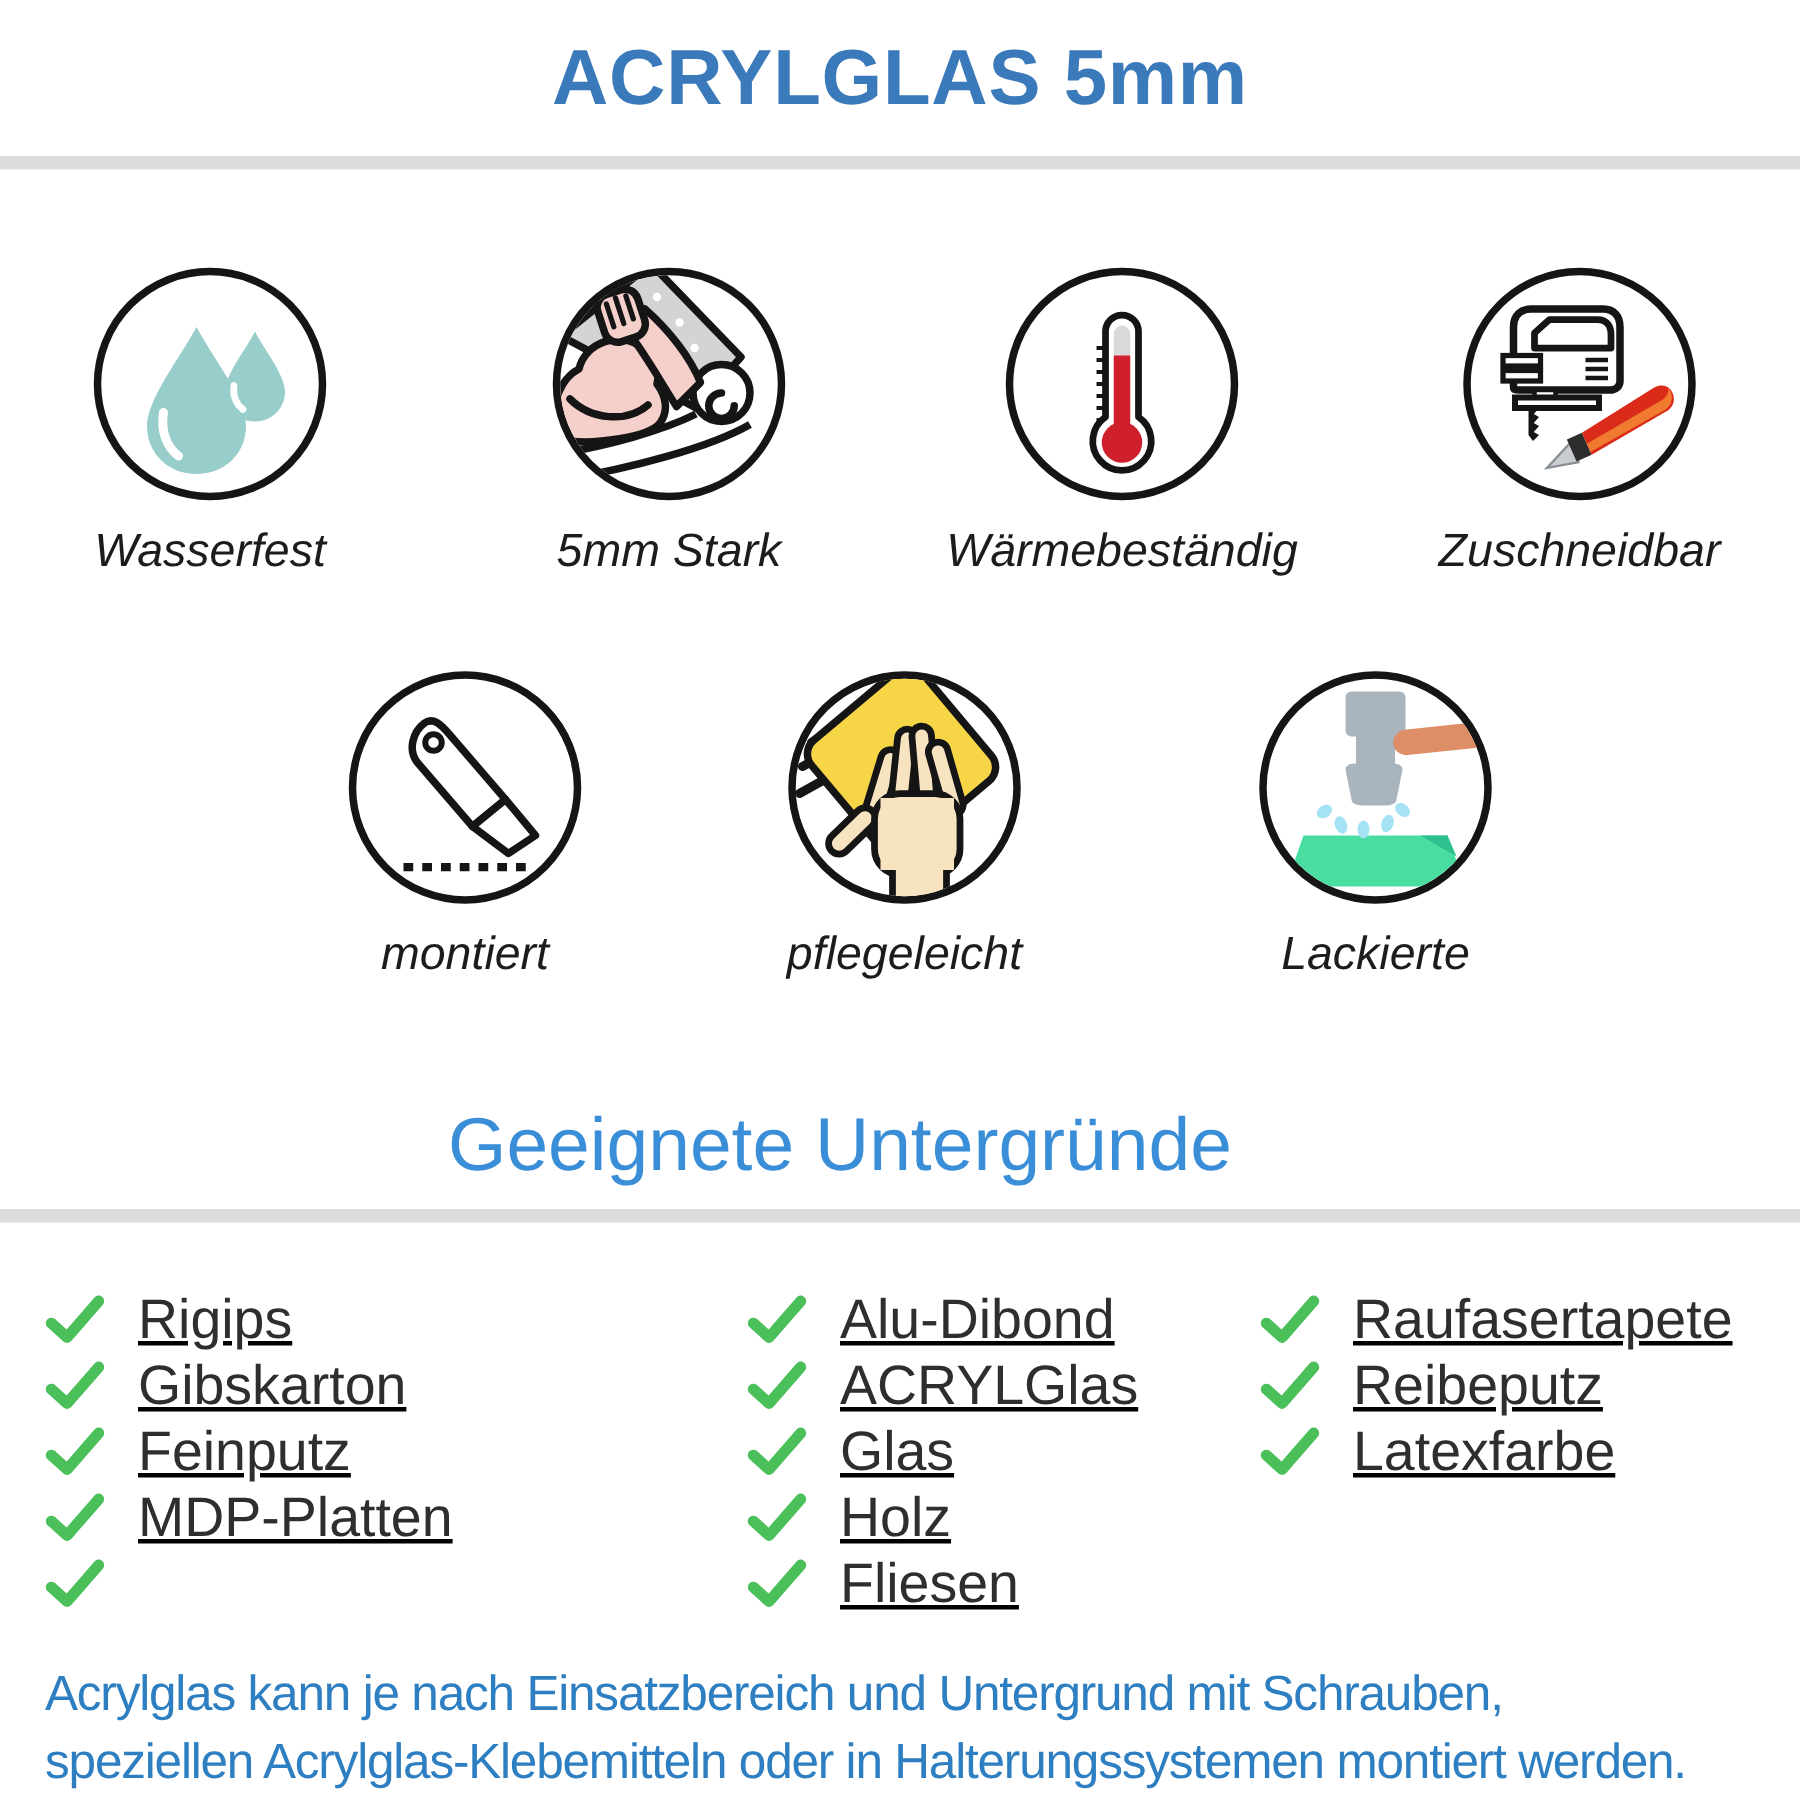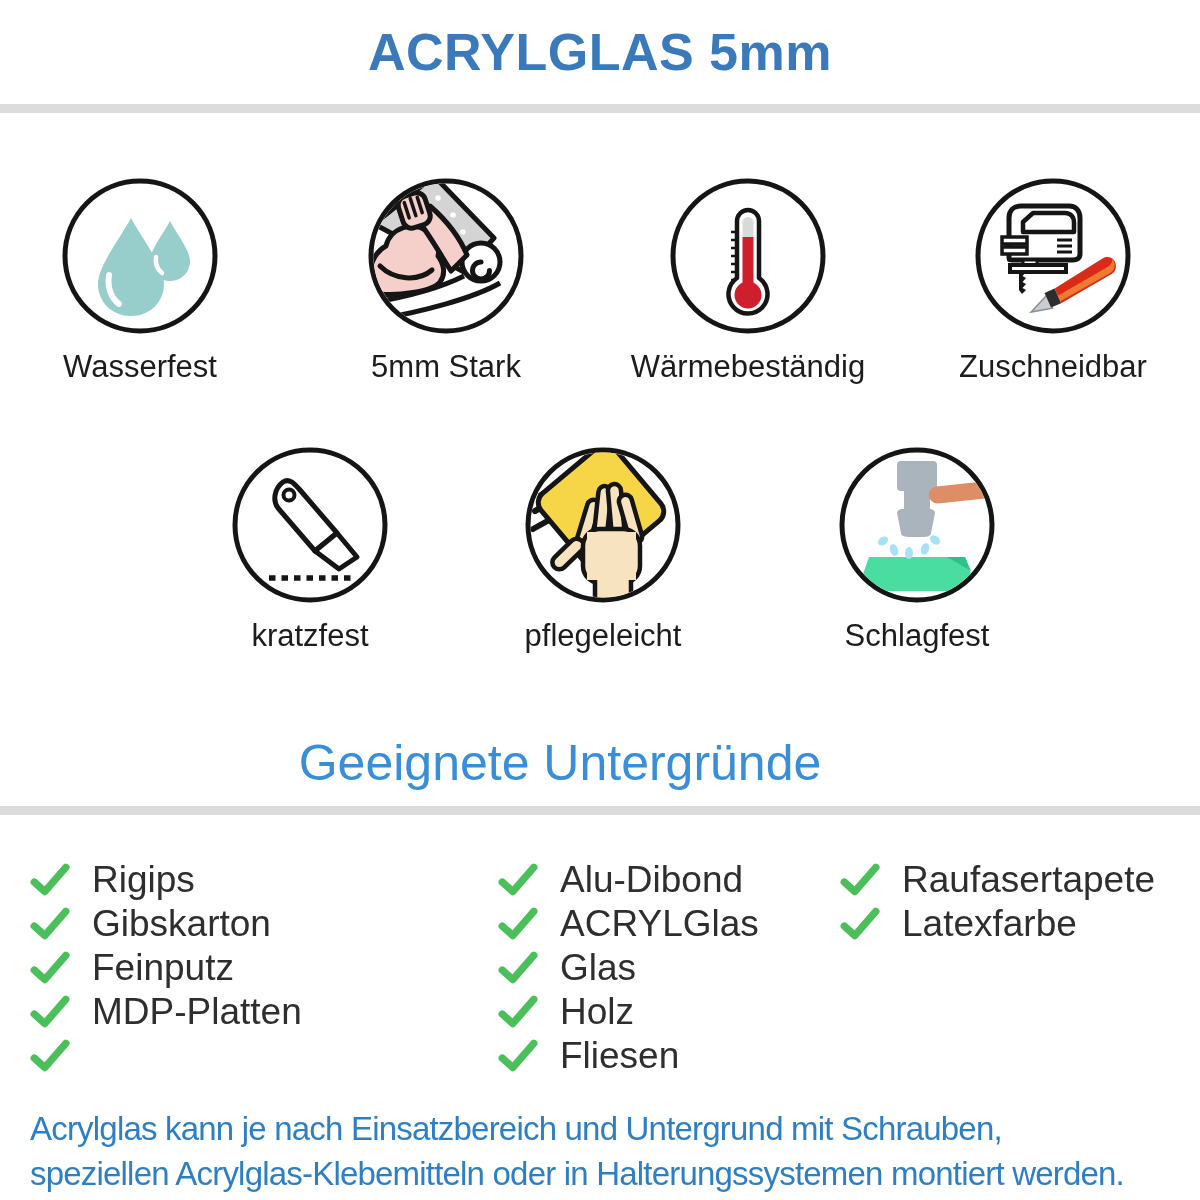"Wasserfest" .feature { font-style: none -> italic }
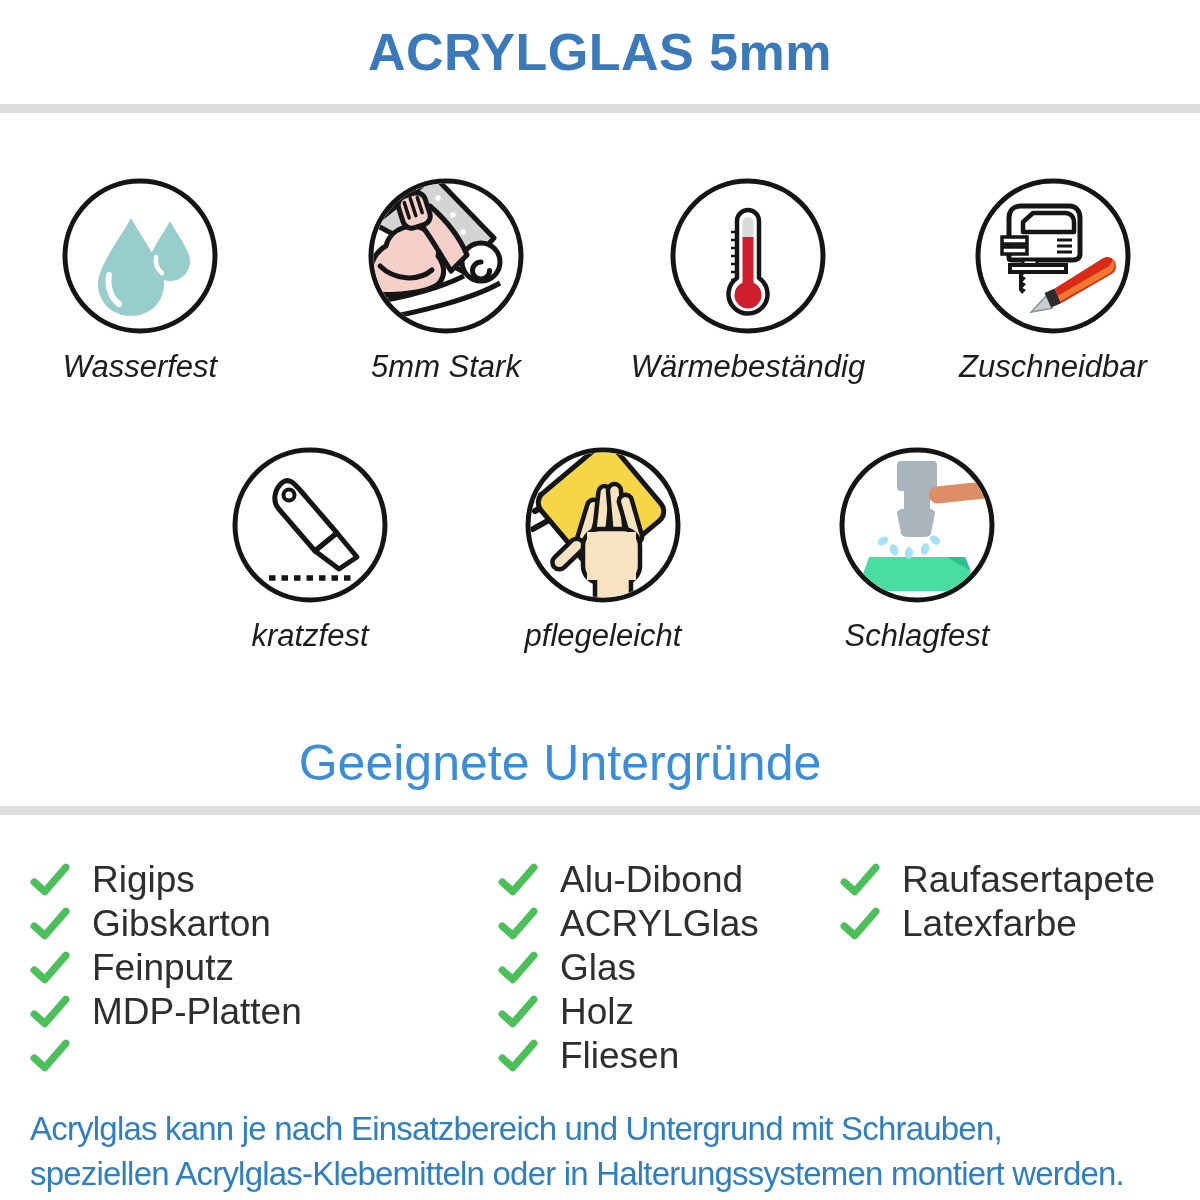"kratzfest" div.lbl { text: kratzfest -> montiert }
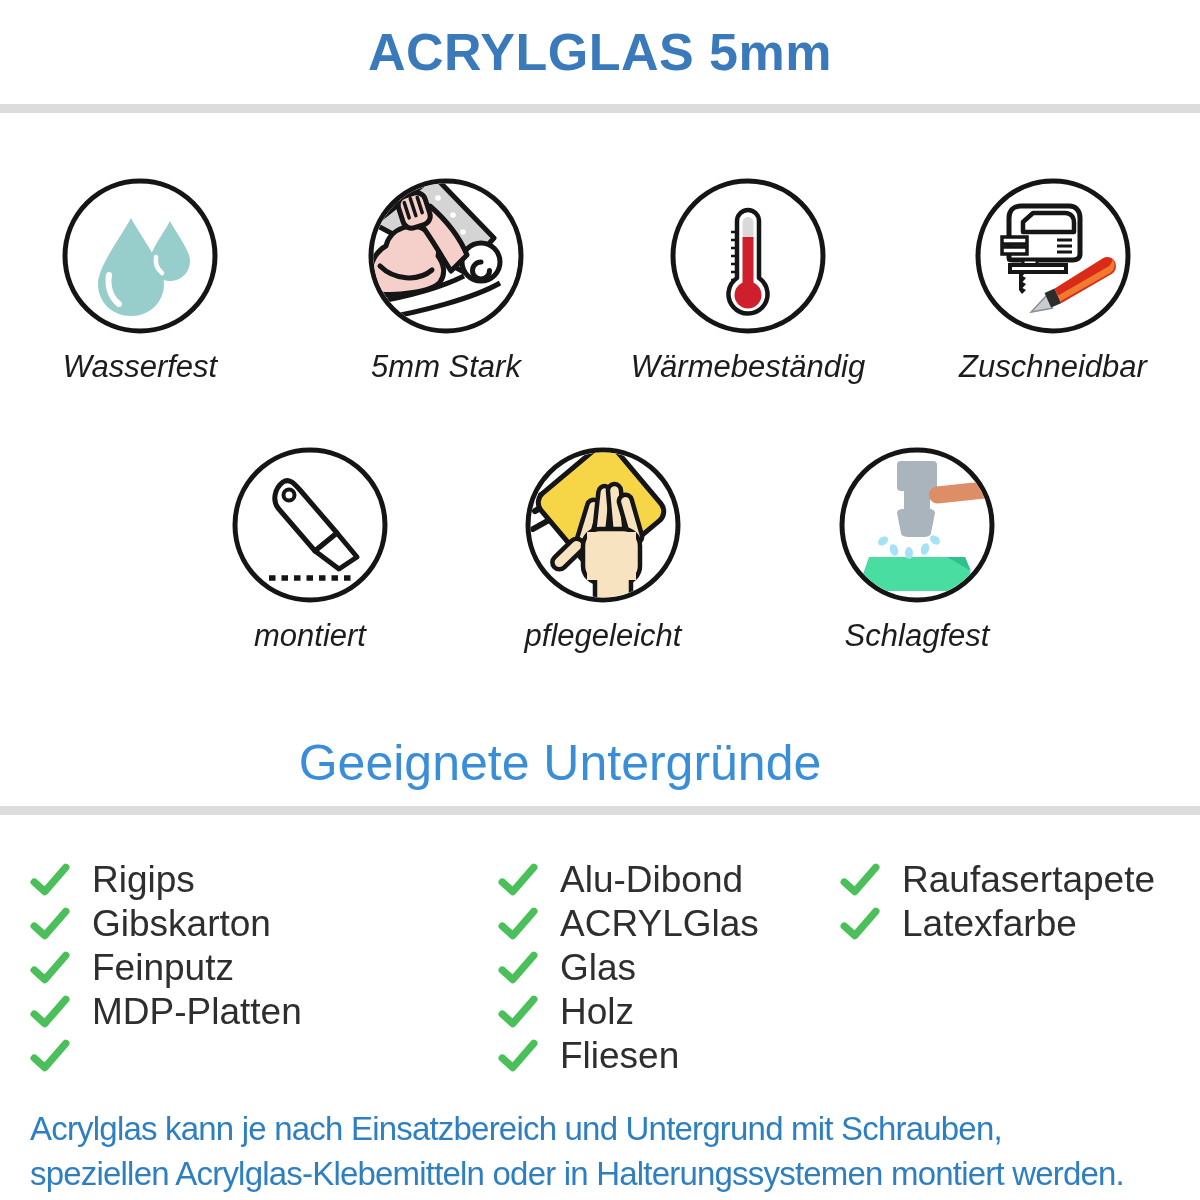"Schlagfest" div.lbl { text: Schlagfest -> Lackierte }
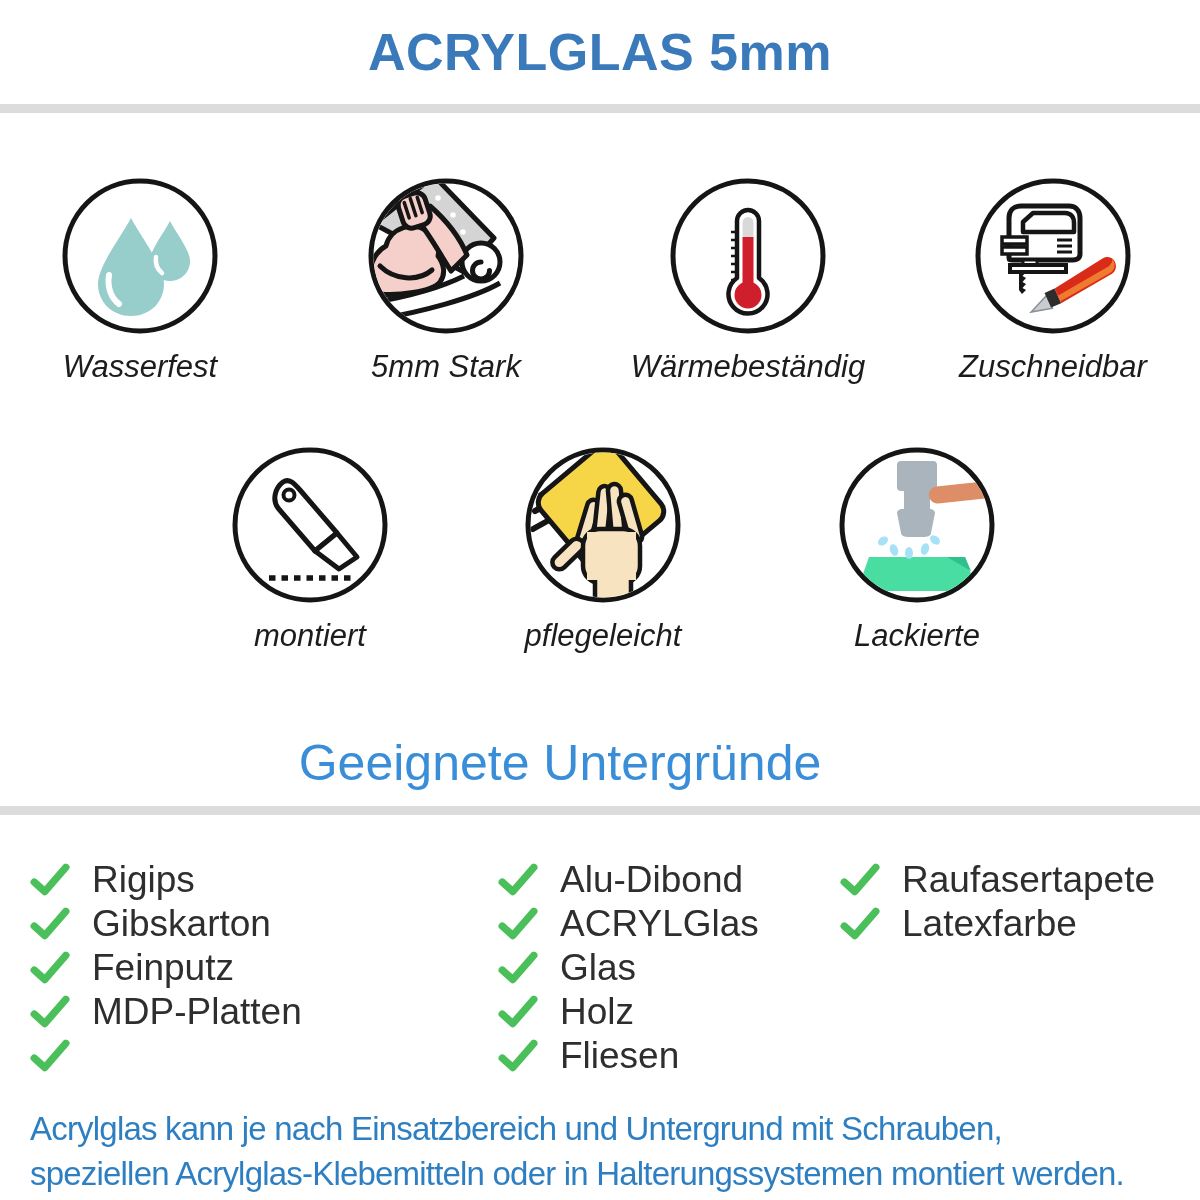"Rigips" .item { text-decoration: none -> underline }
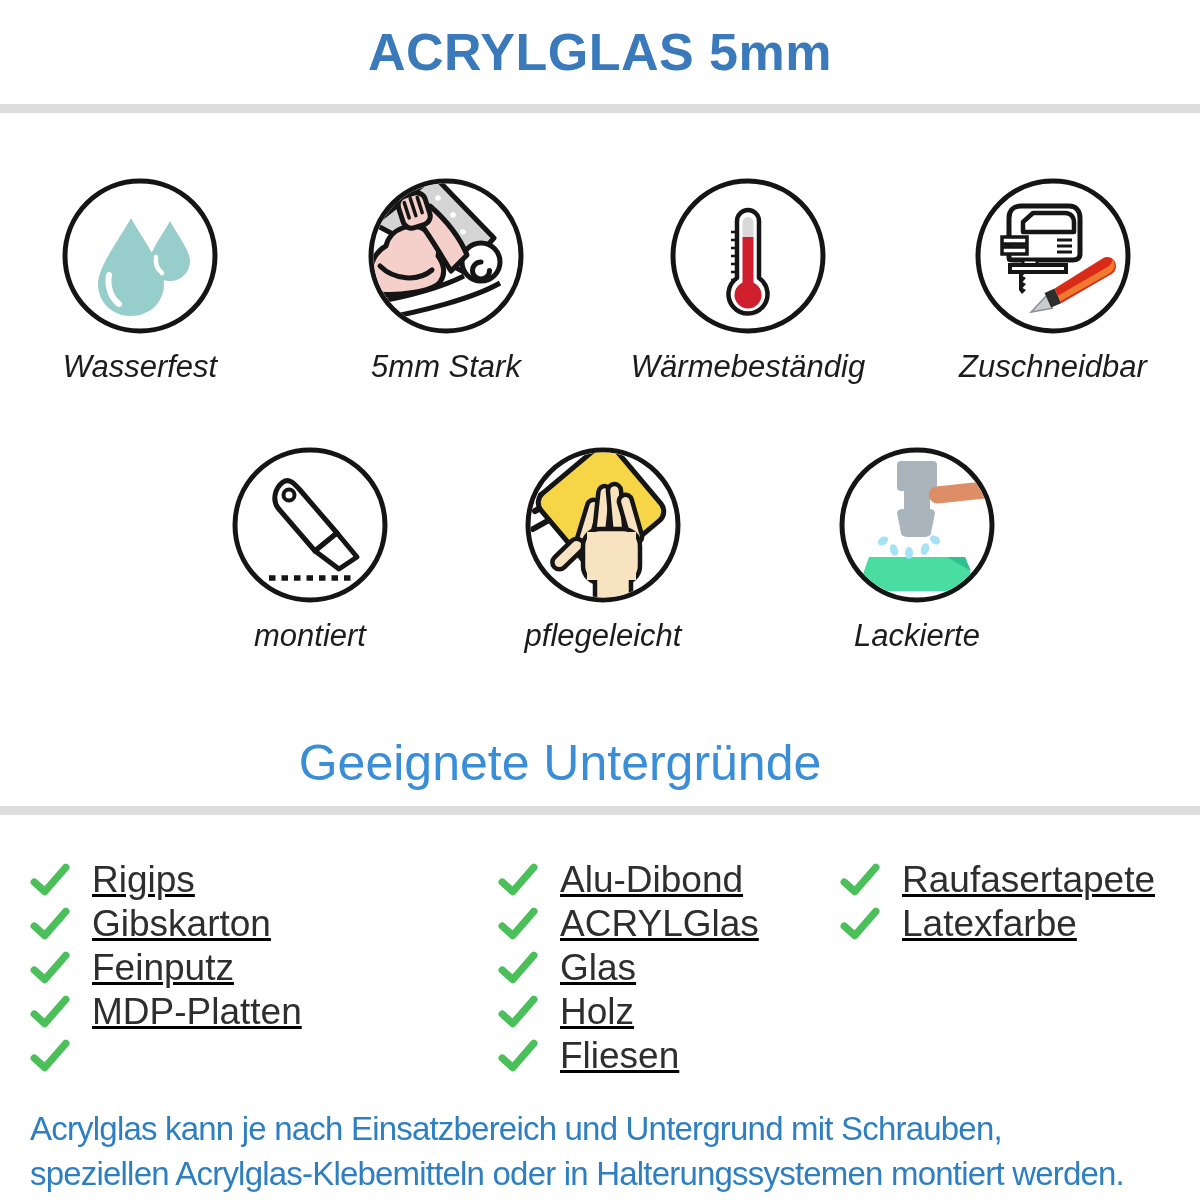"Reibeputz" div.item { html: none -> <div> <svg> <use></use> </svg> <span>Reibeputz</span> </div> }
